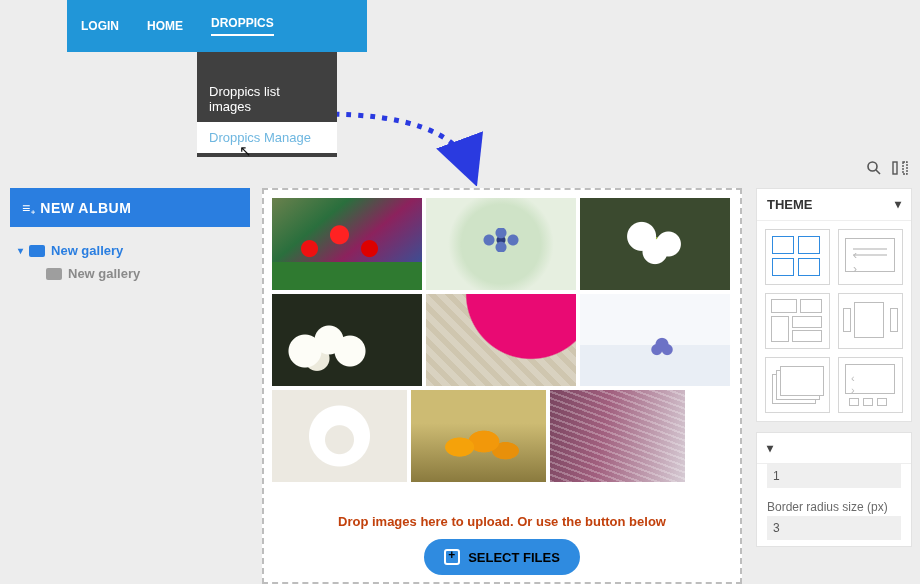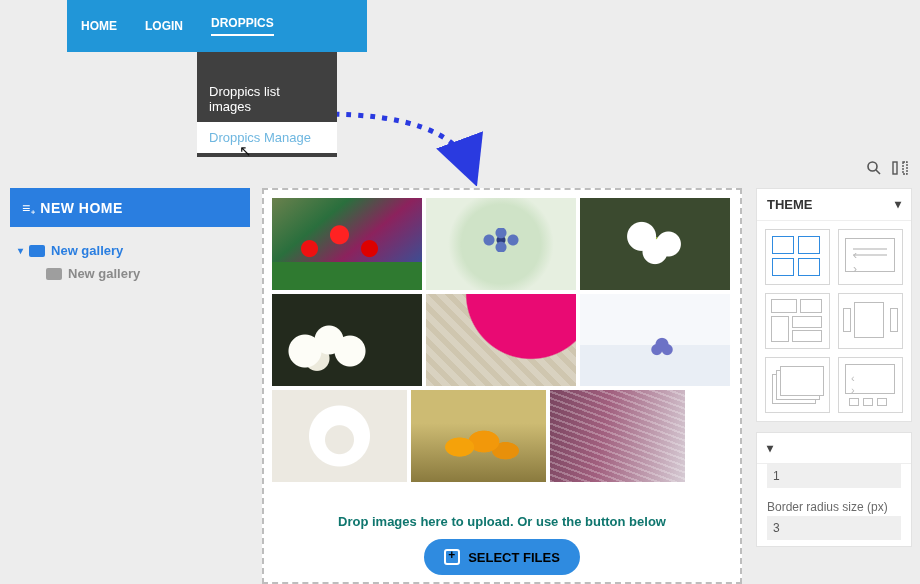"HOME" a { order: before "LOGIN" -> after "LOGIN" }
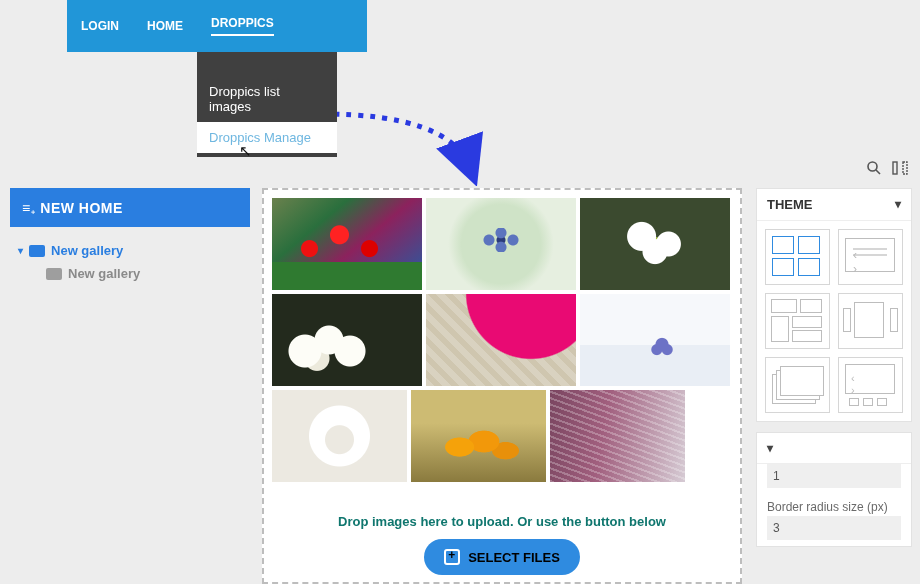"NEW HOME" span { text: HOME -> ALBUM }
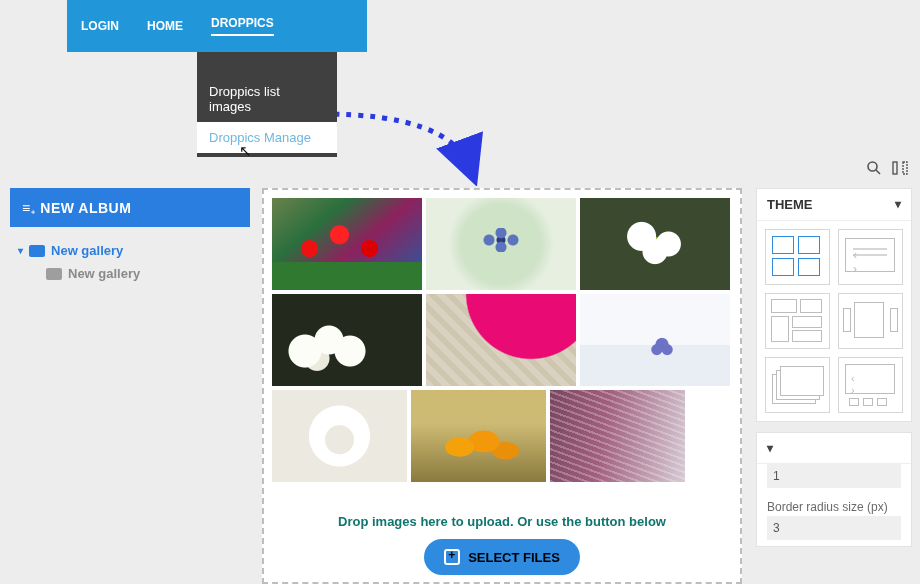"Drop images here to upload." .drop-text { color: #0f766e -> #c2410c }
